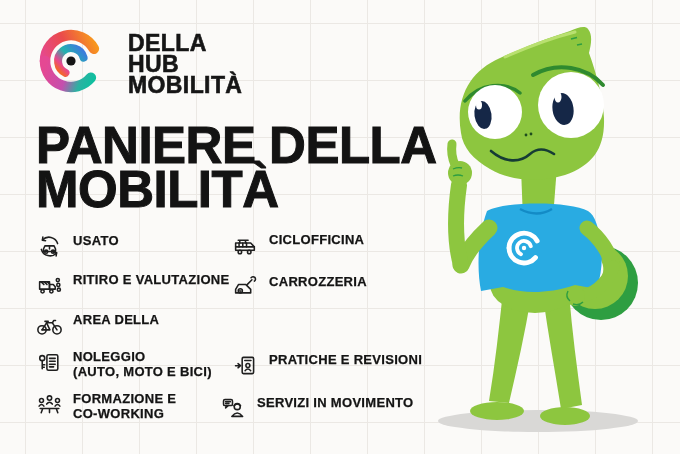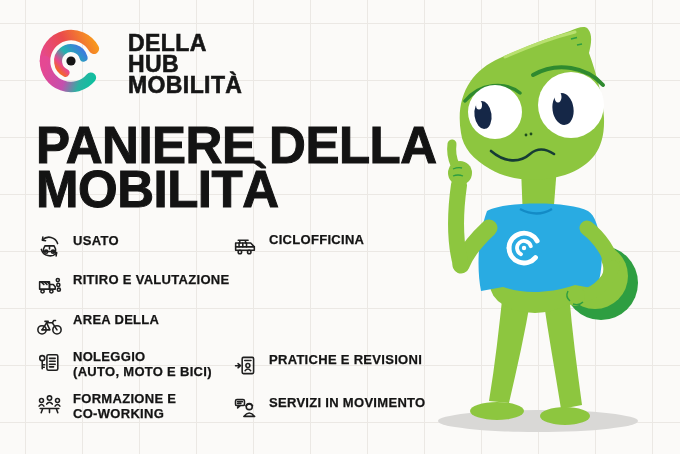"CARROZZERIA" div.svc { html: none -> <div> <span> <svg> <path></path> <circle></circle> <circle></circle> <path></path> <path></path> </svg> </span> <span> <span>CARROZZERIA</span> </span> </div> }
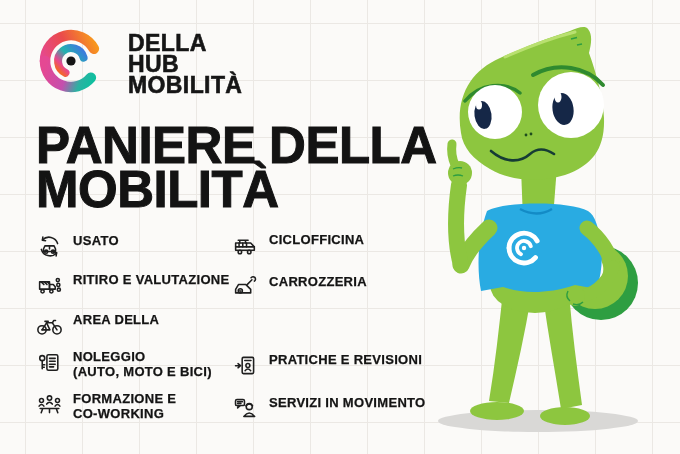"SERVIZI IN MOVIMENTO" div.svc { left: 232px -> 220px }
